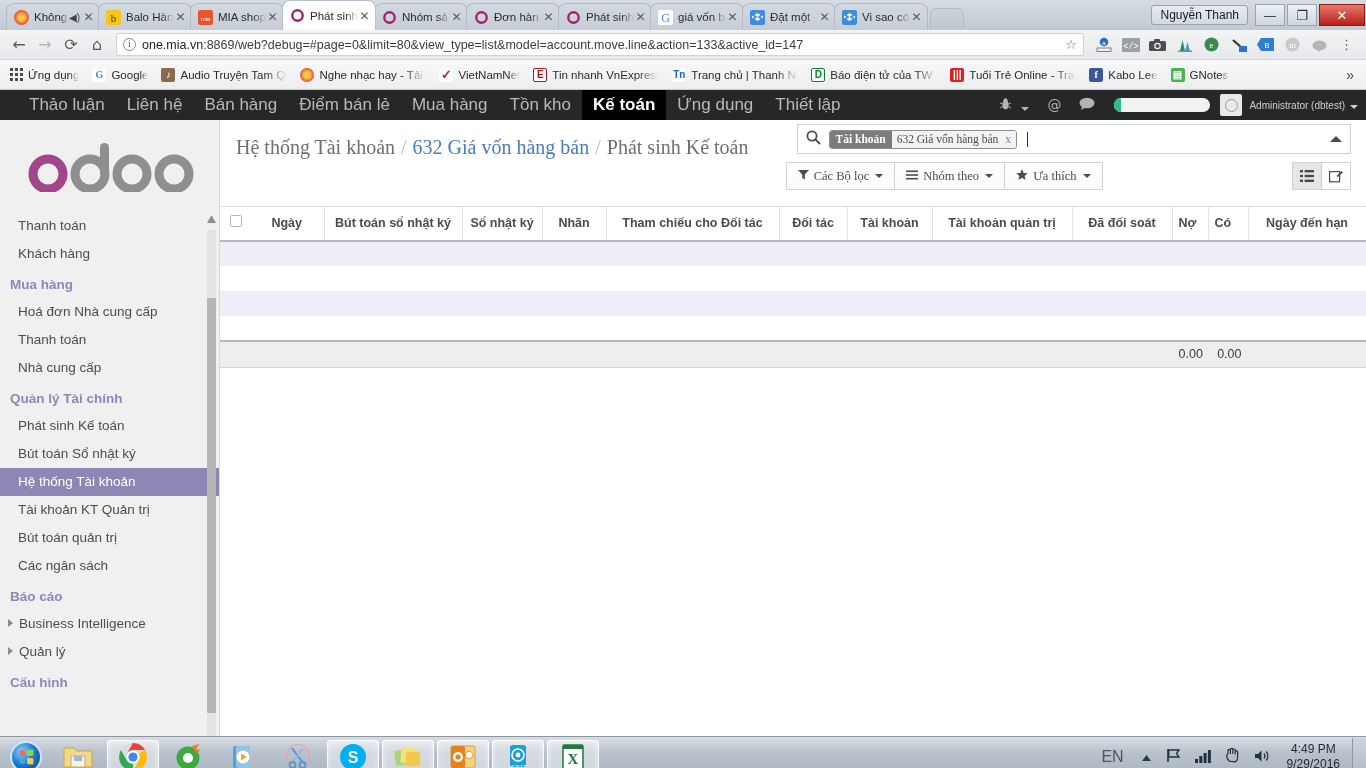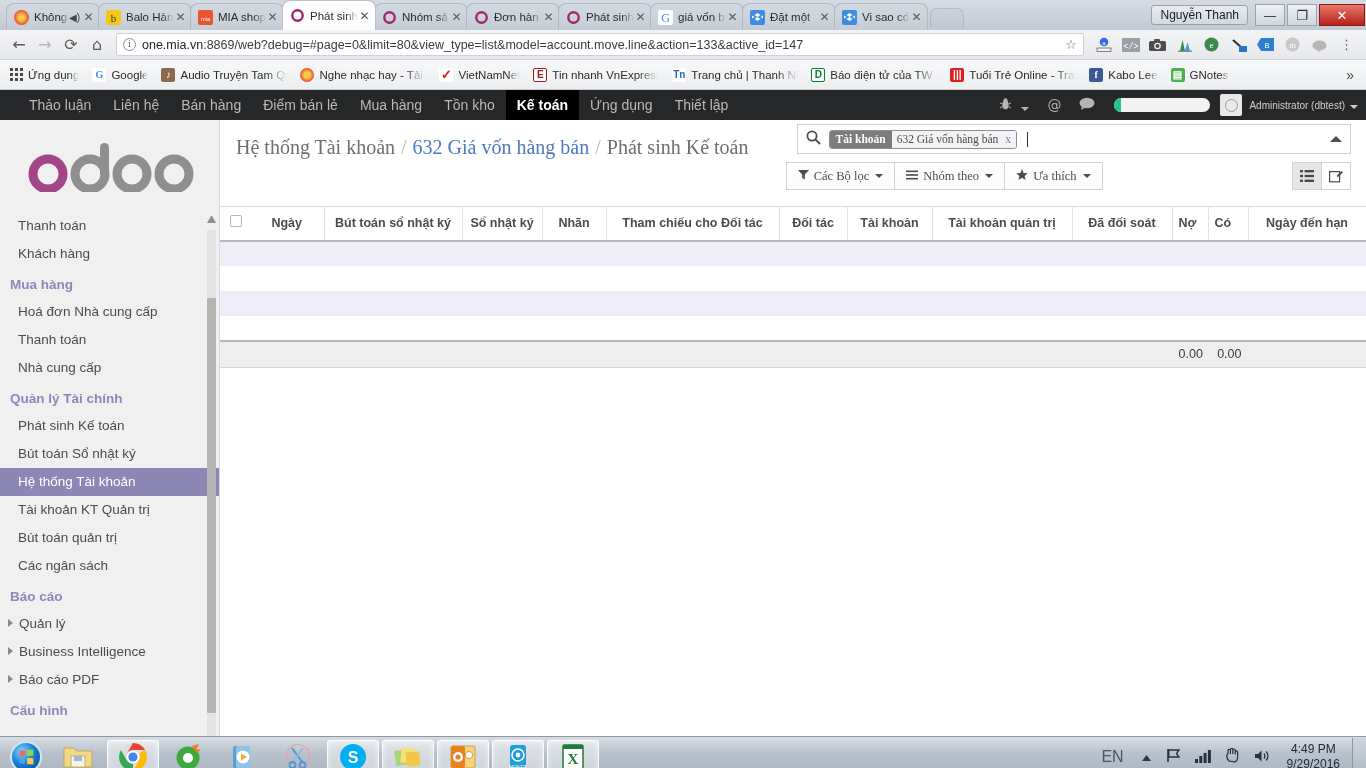"Thảo luận" .odoo-menu { font-size: 14px -> 17px }
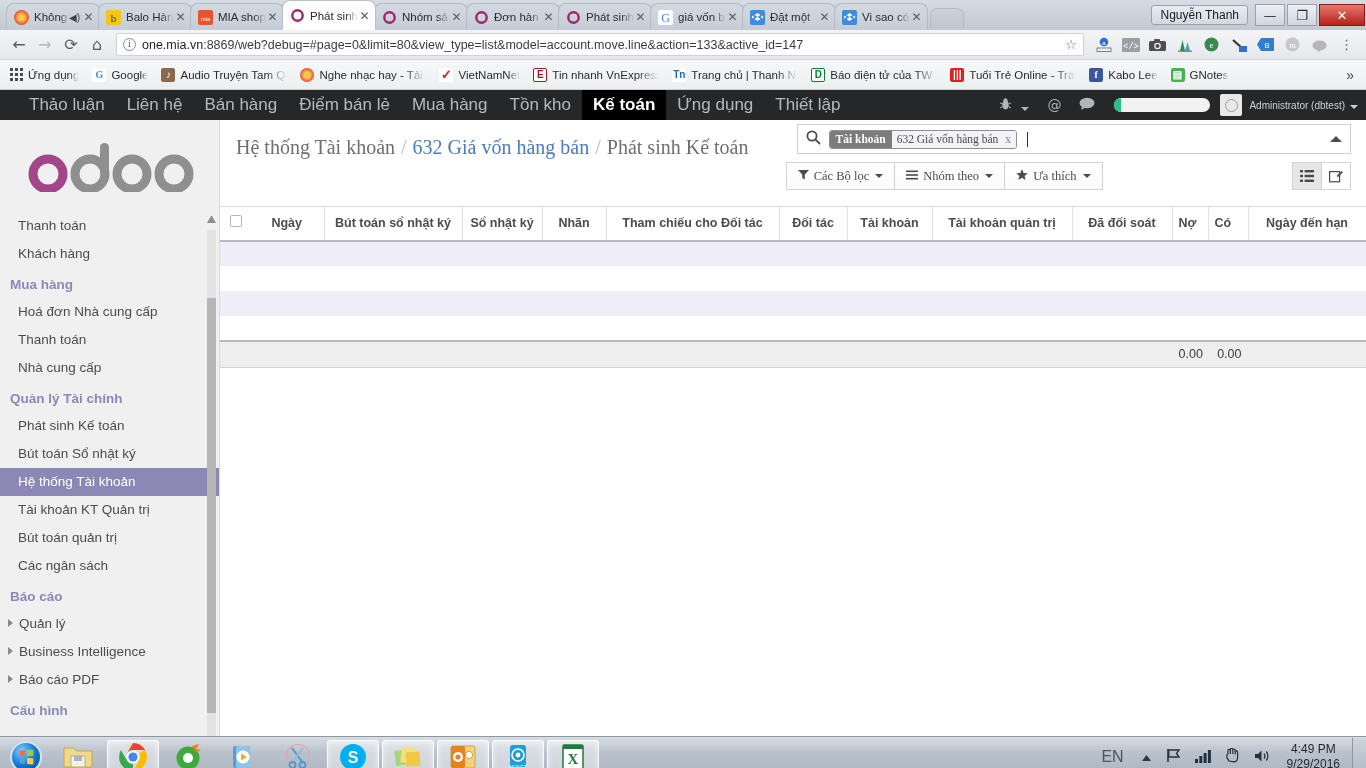"Quản lý" div.sb-item { order: before "Business Intelligence" -> after "Business Intelligence" }
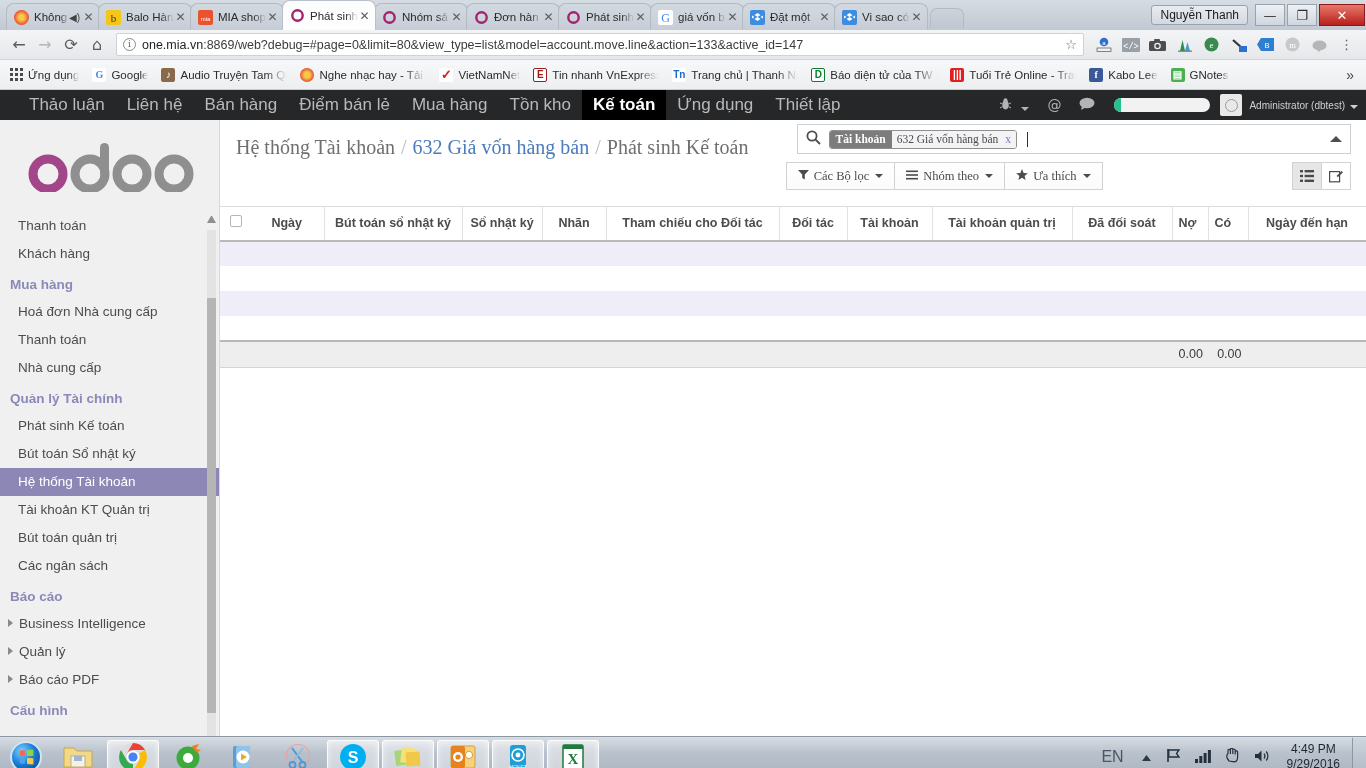"Báo cáo PDF" div.sb-item { html: <div> <span></span><span>Báo cáo PDF</span> </div> -> none }
